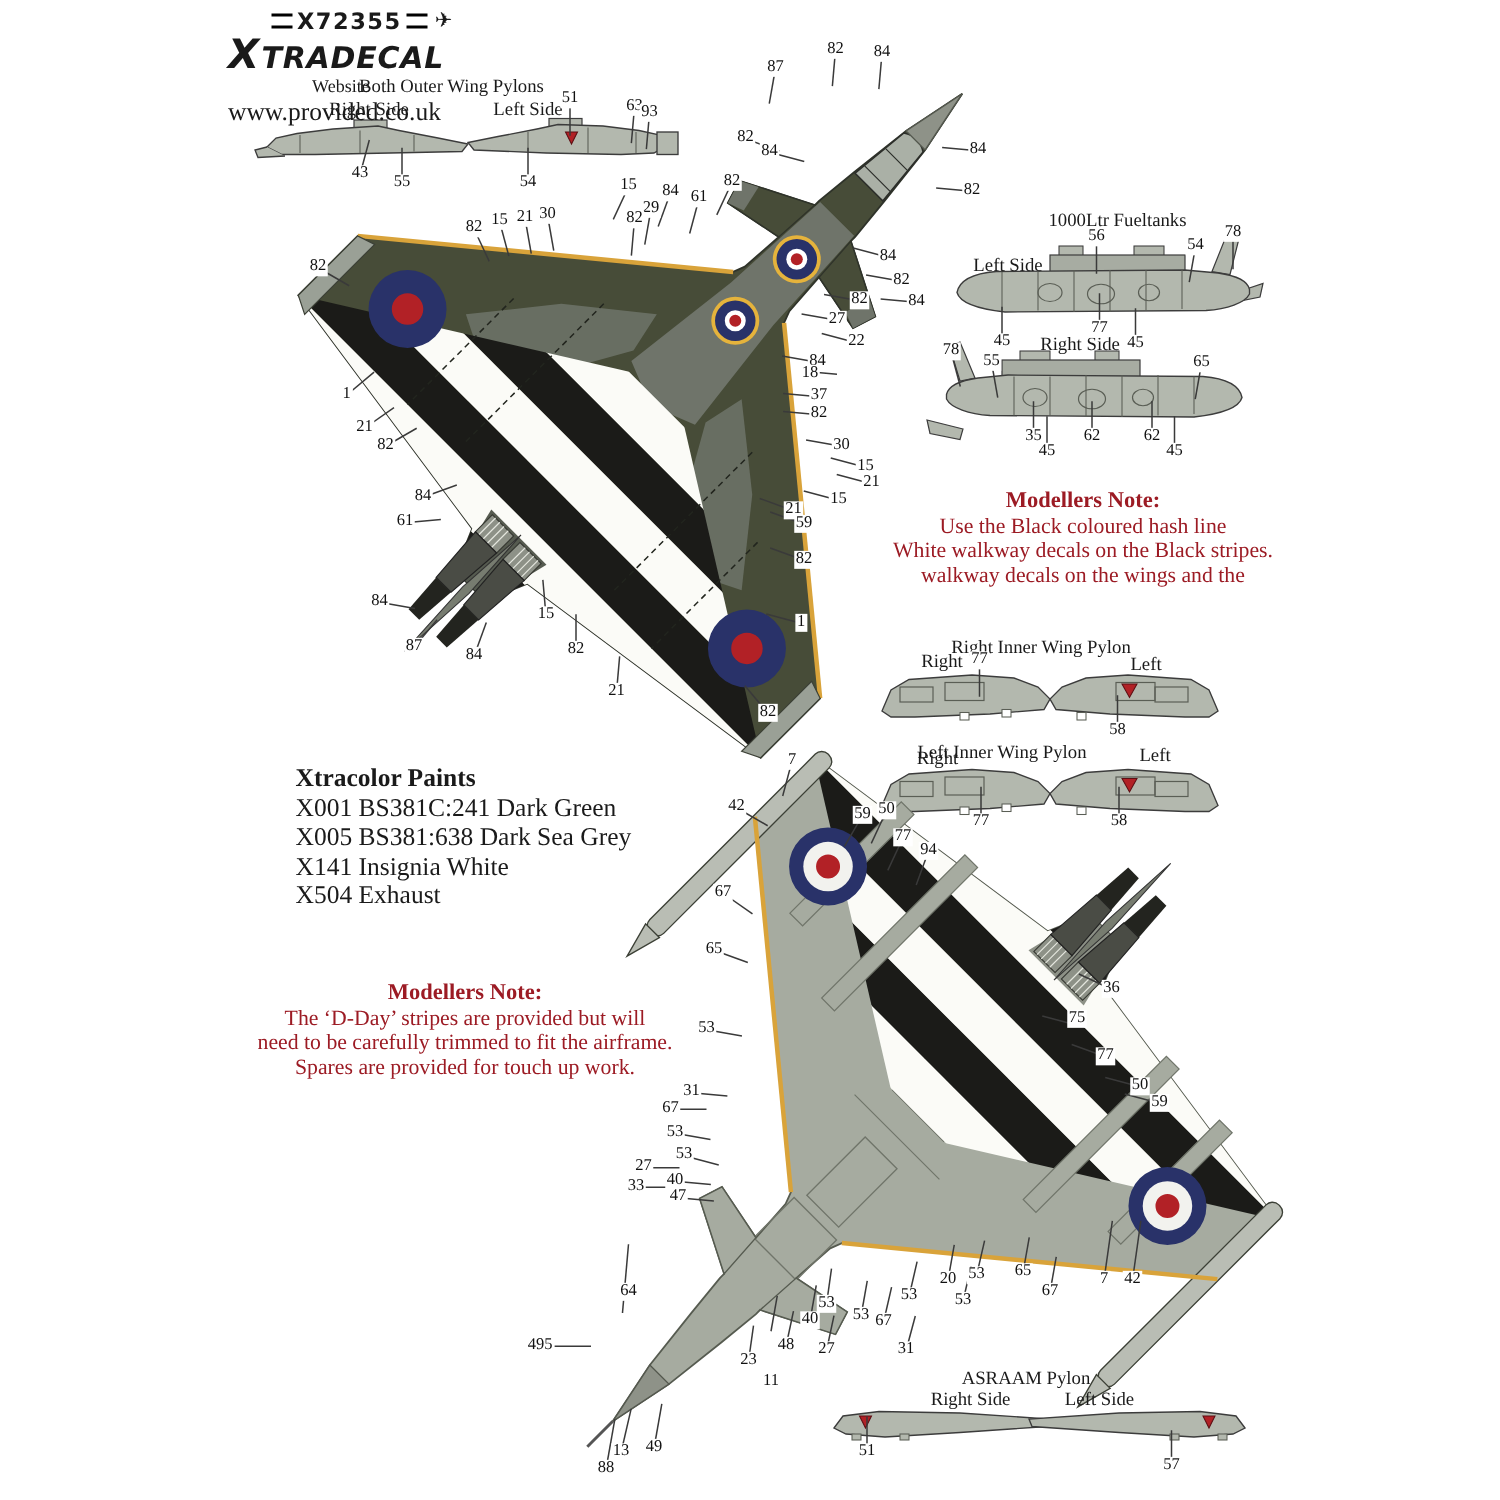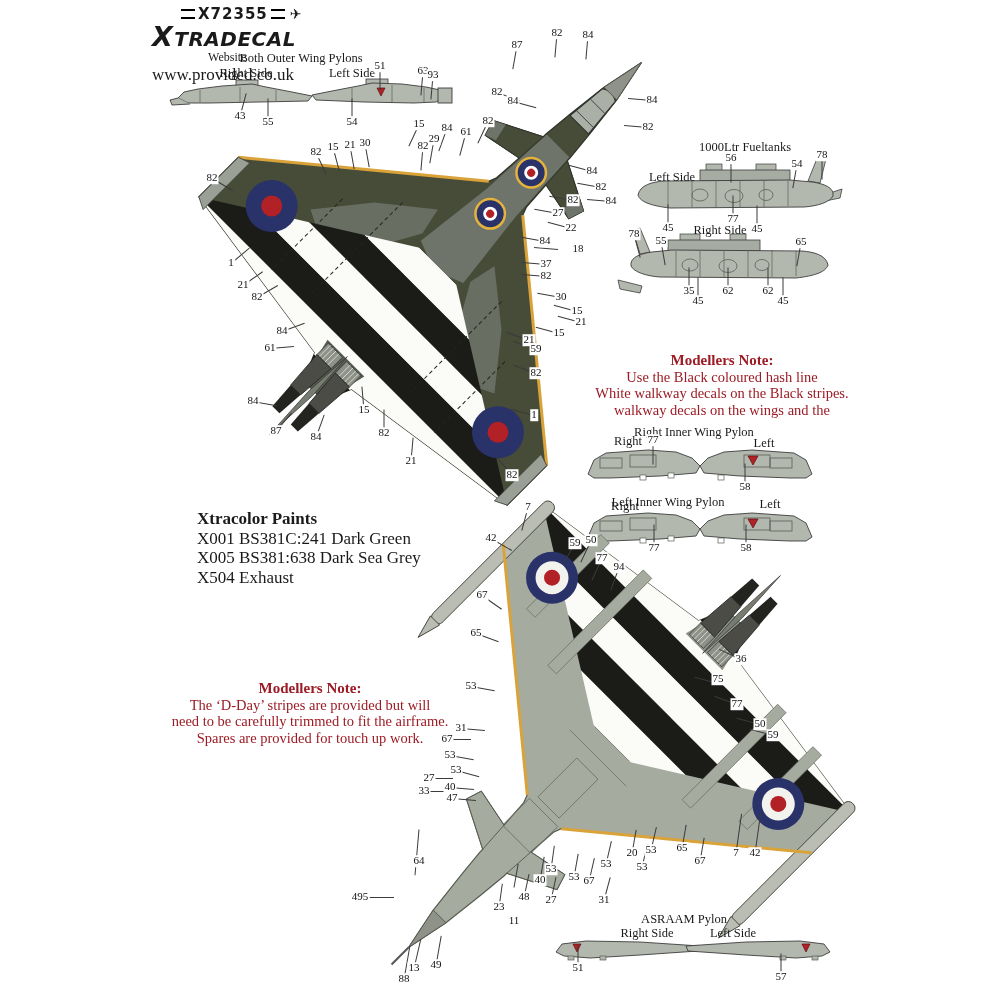"18" div.co { left: 578px -> 540px }
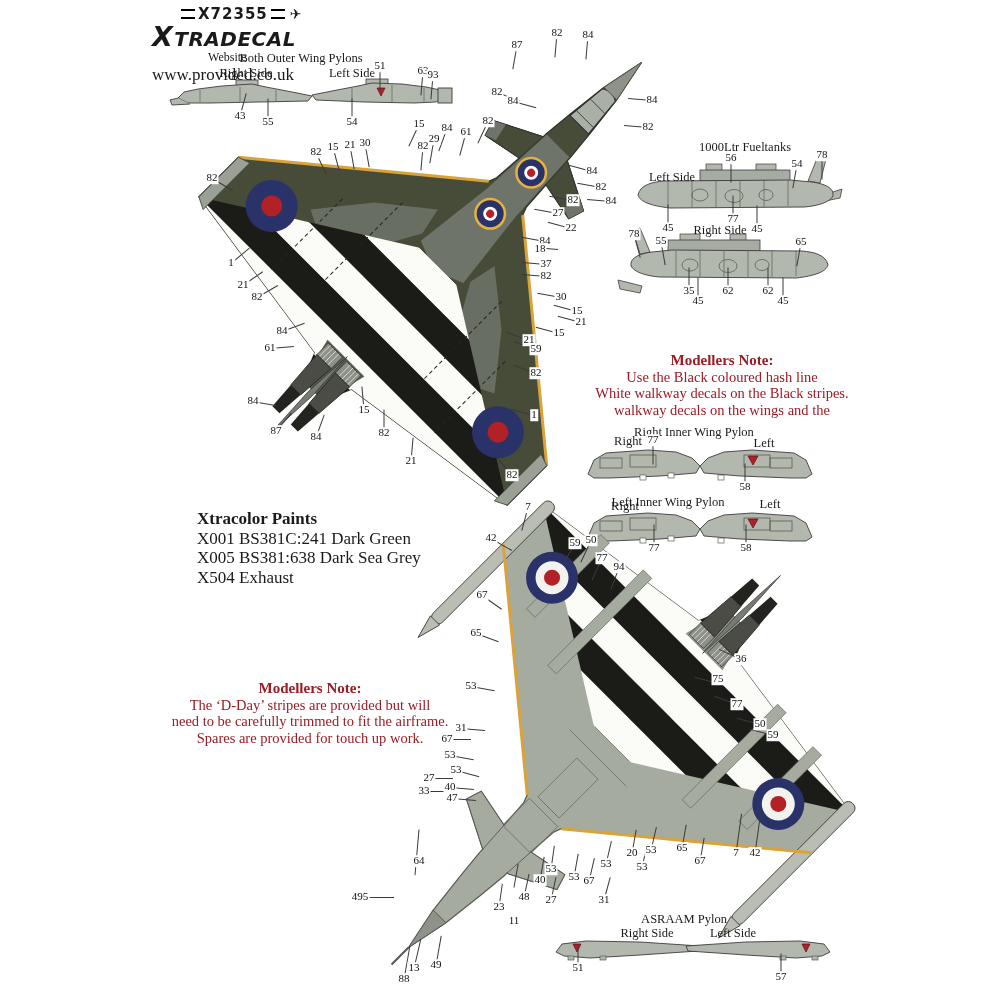"Modellers Note:" .note { margin-top: 26px -> none }
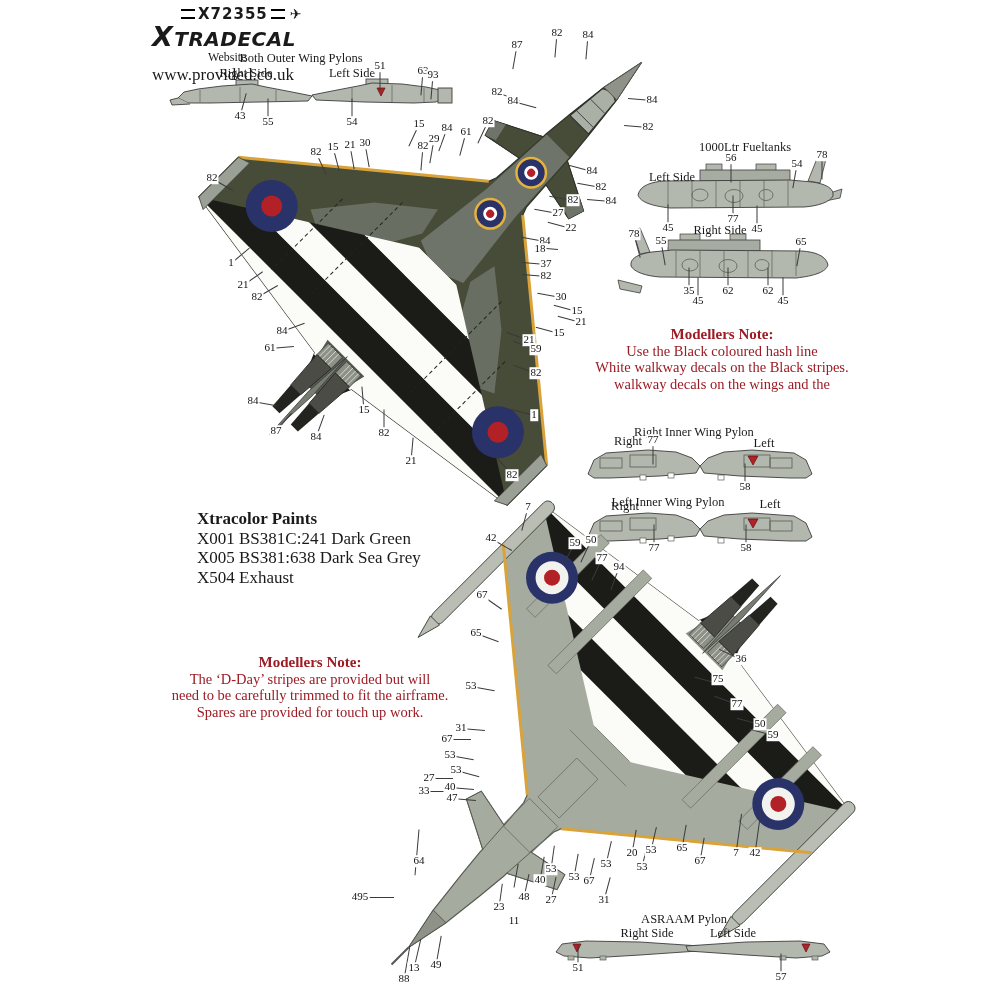"X141 Insignia White" div { html: none -> <div>X141 Insignia White</div> }
